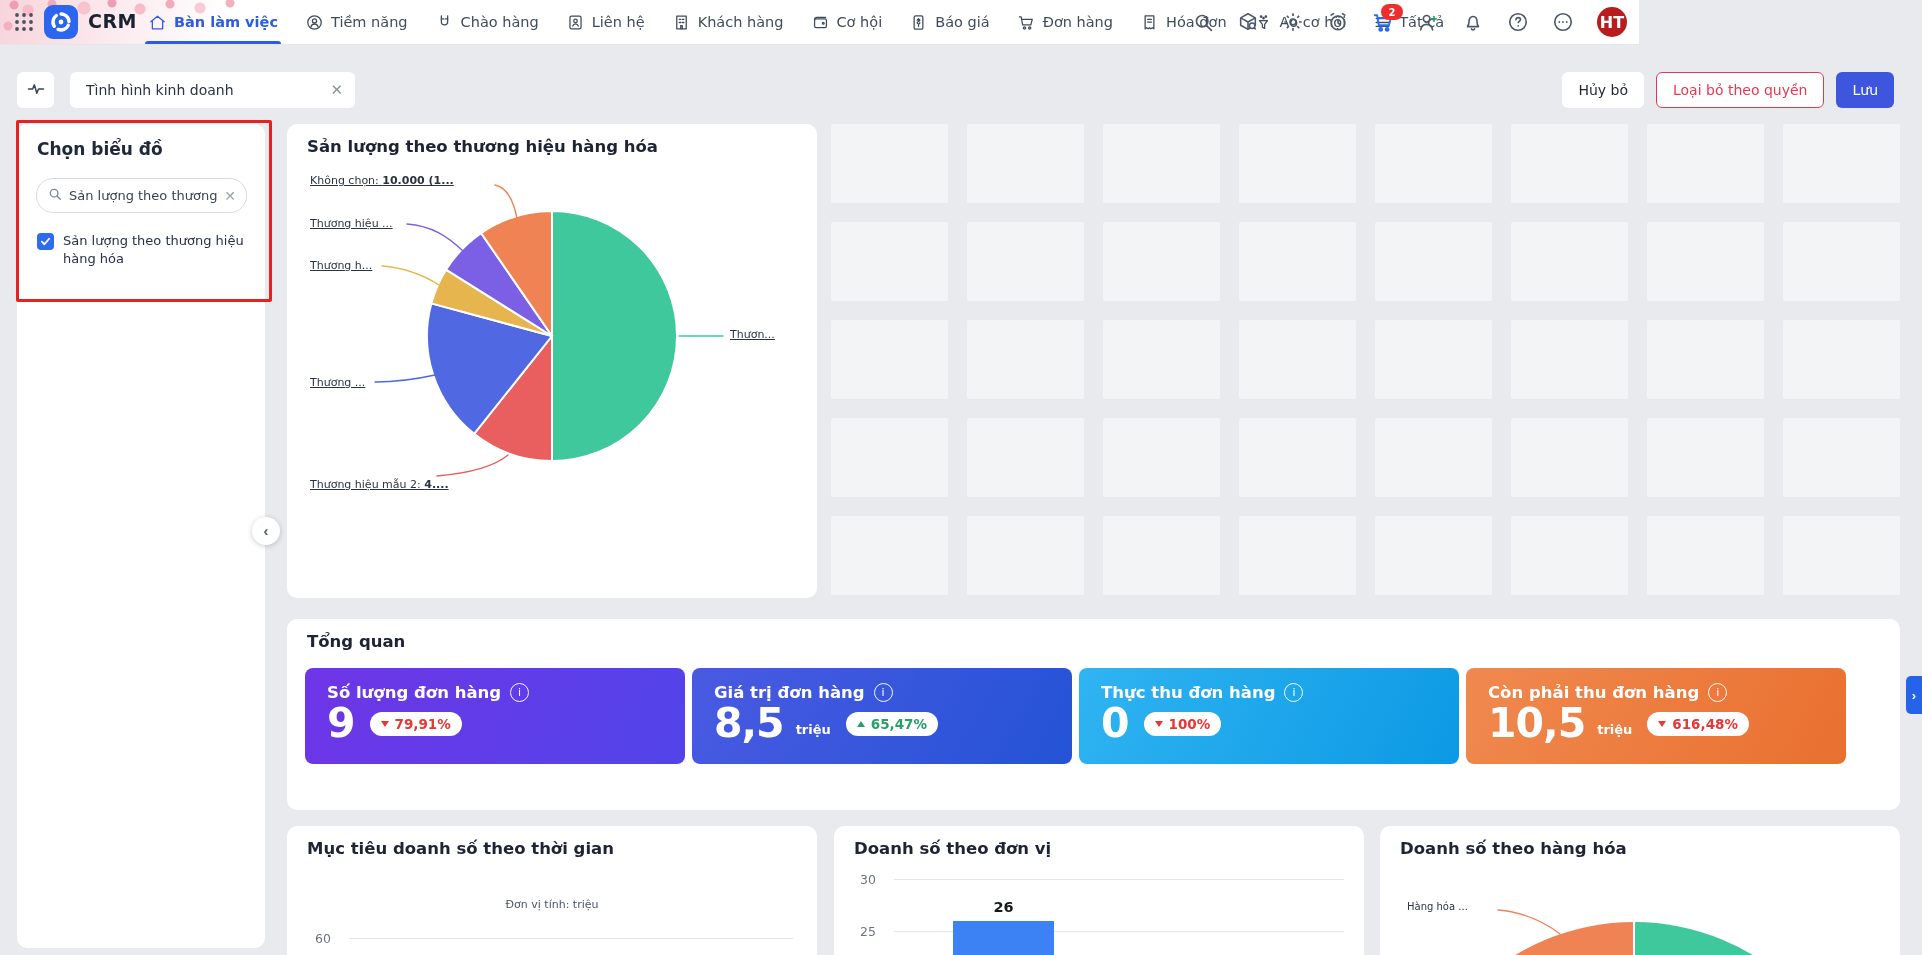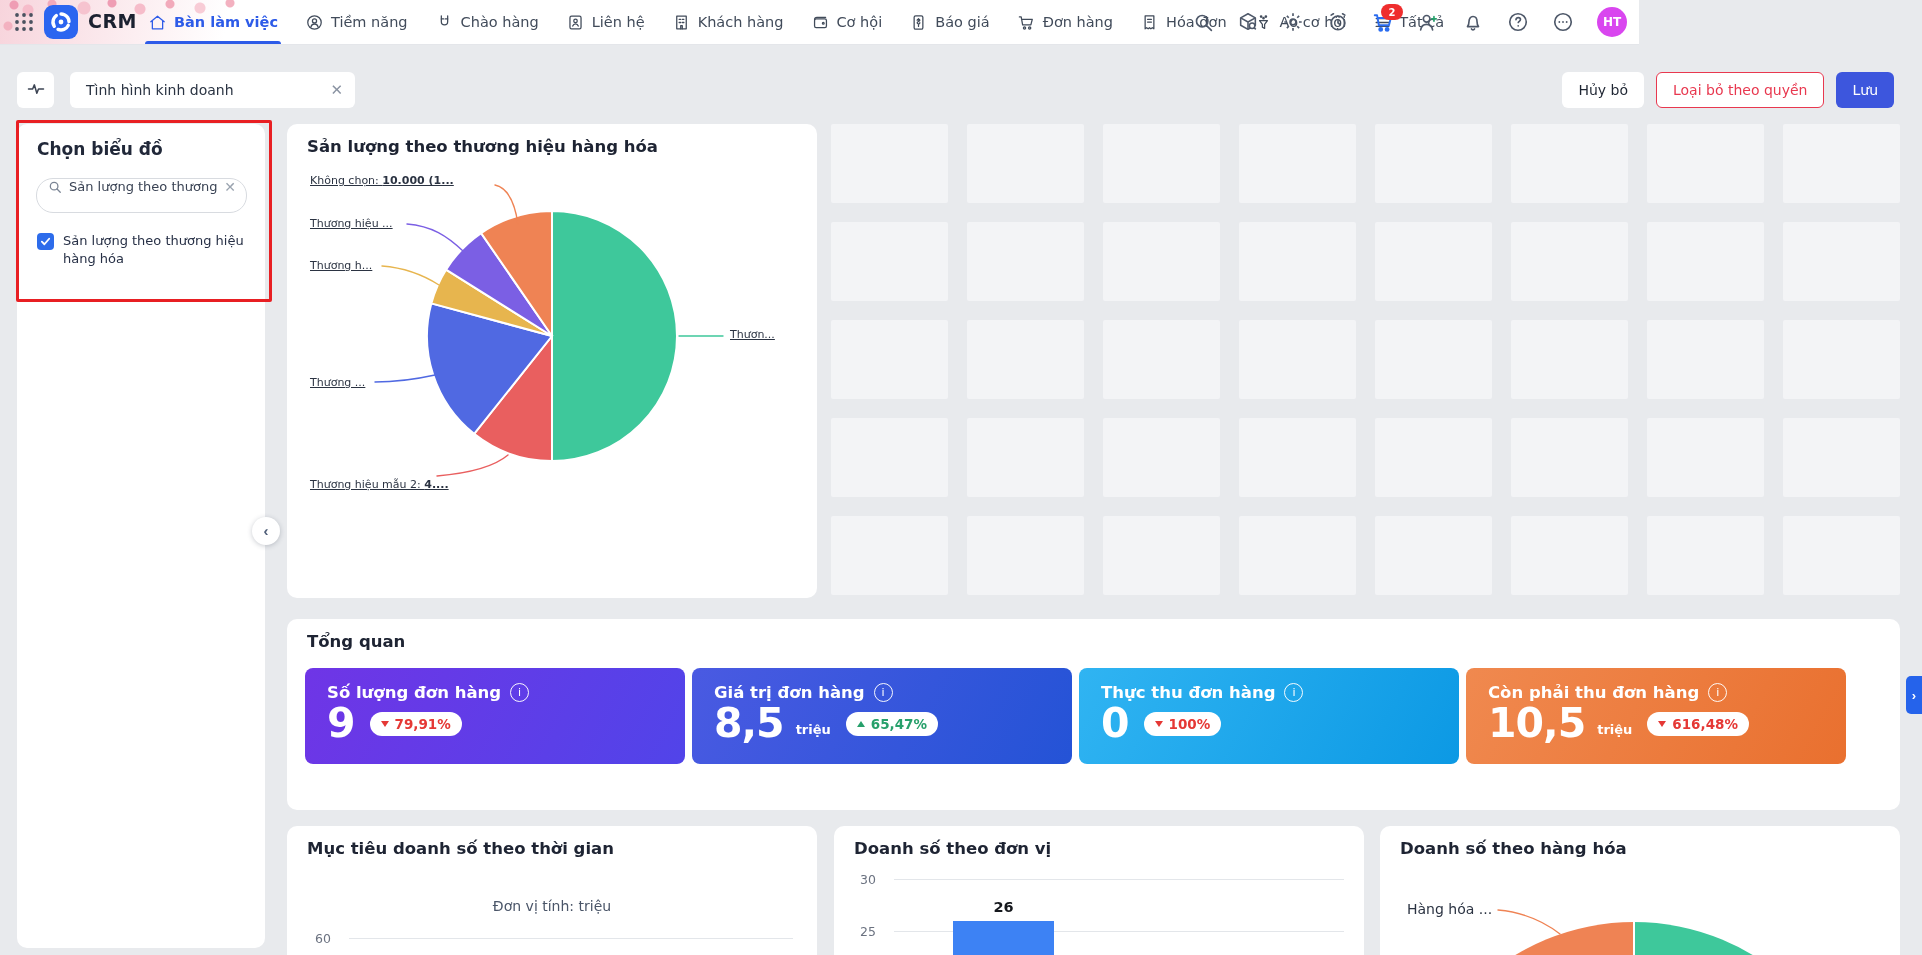"HT" .avatar { background: #d946ef -> #b91c1c; font-size: 12px -> 16px }
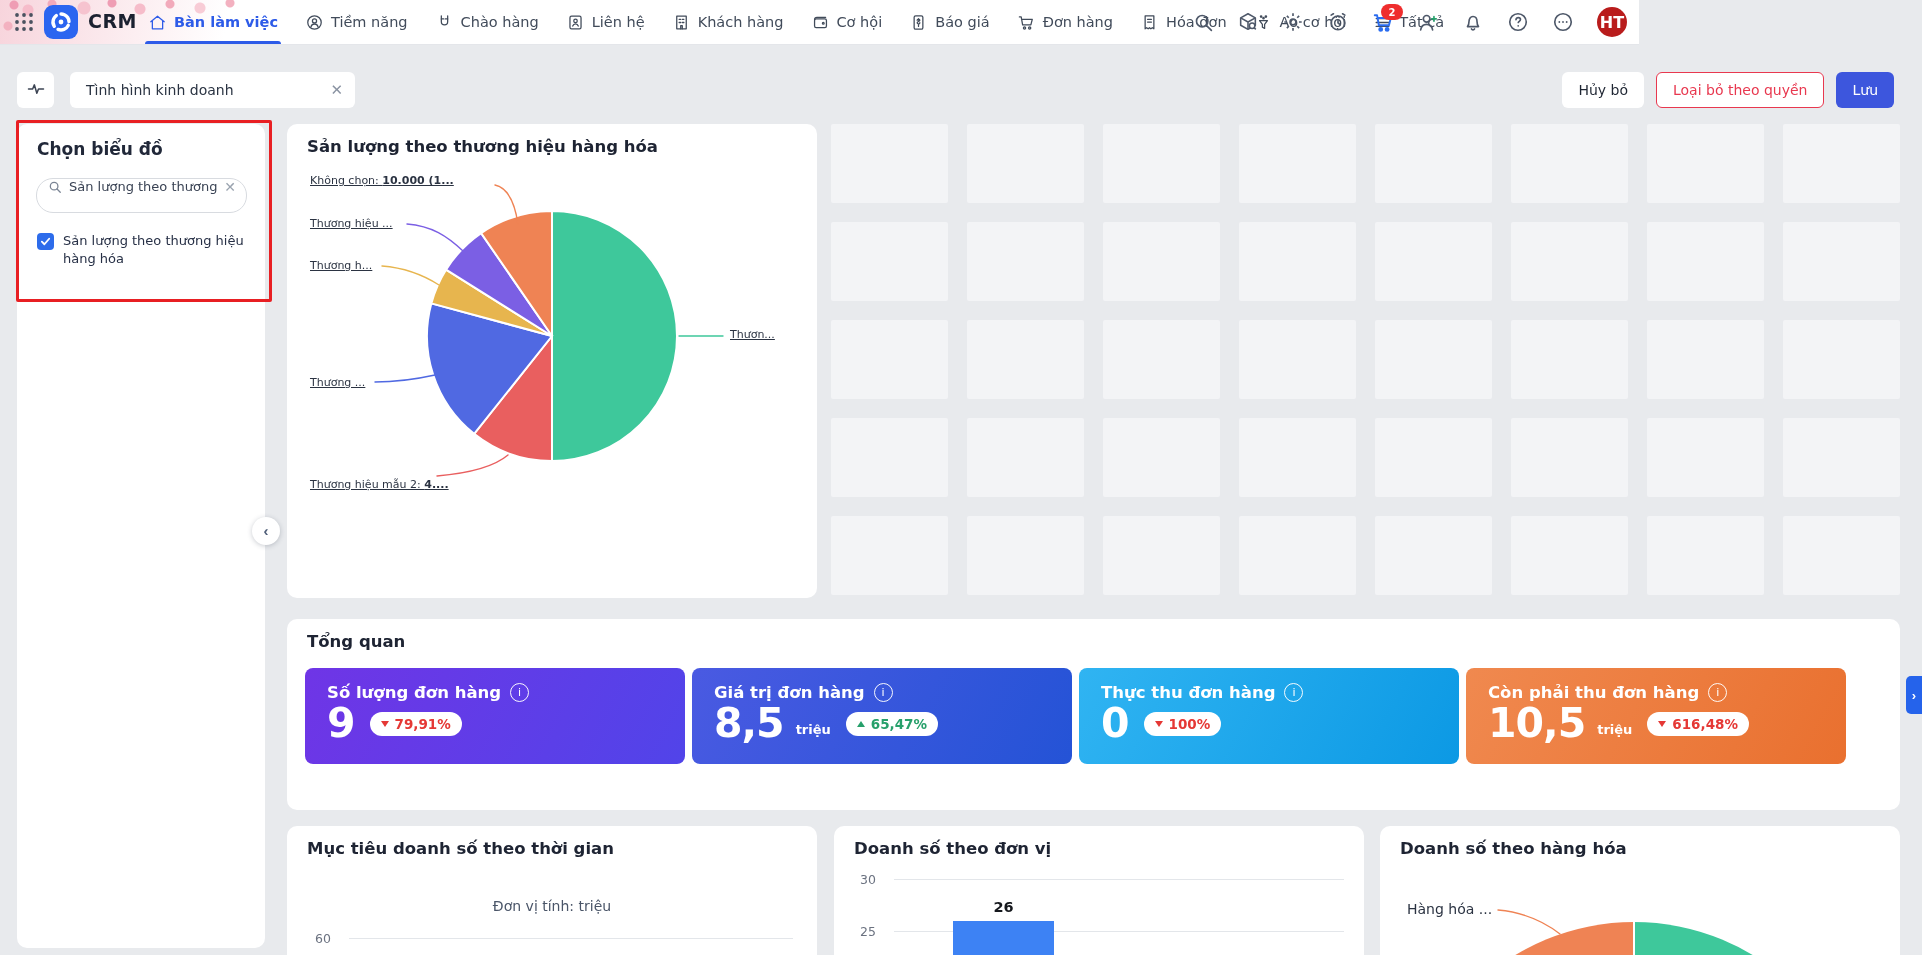"Sản lượng theo thương" .search-box { align-items: none -> center }
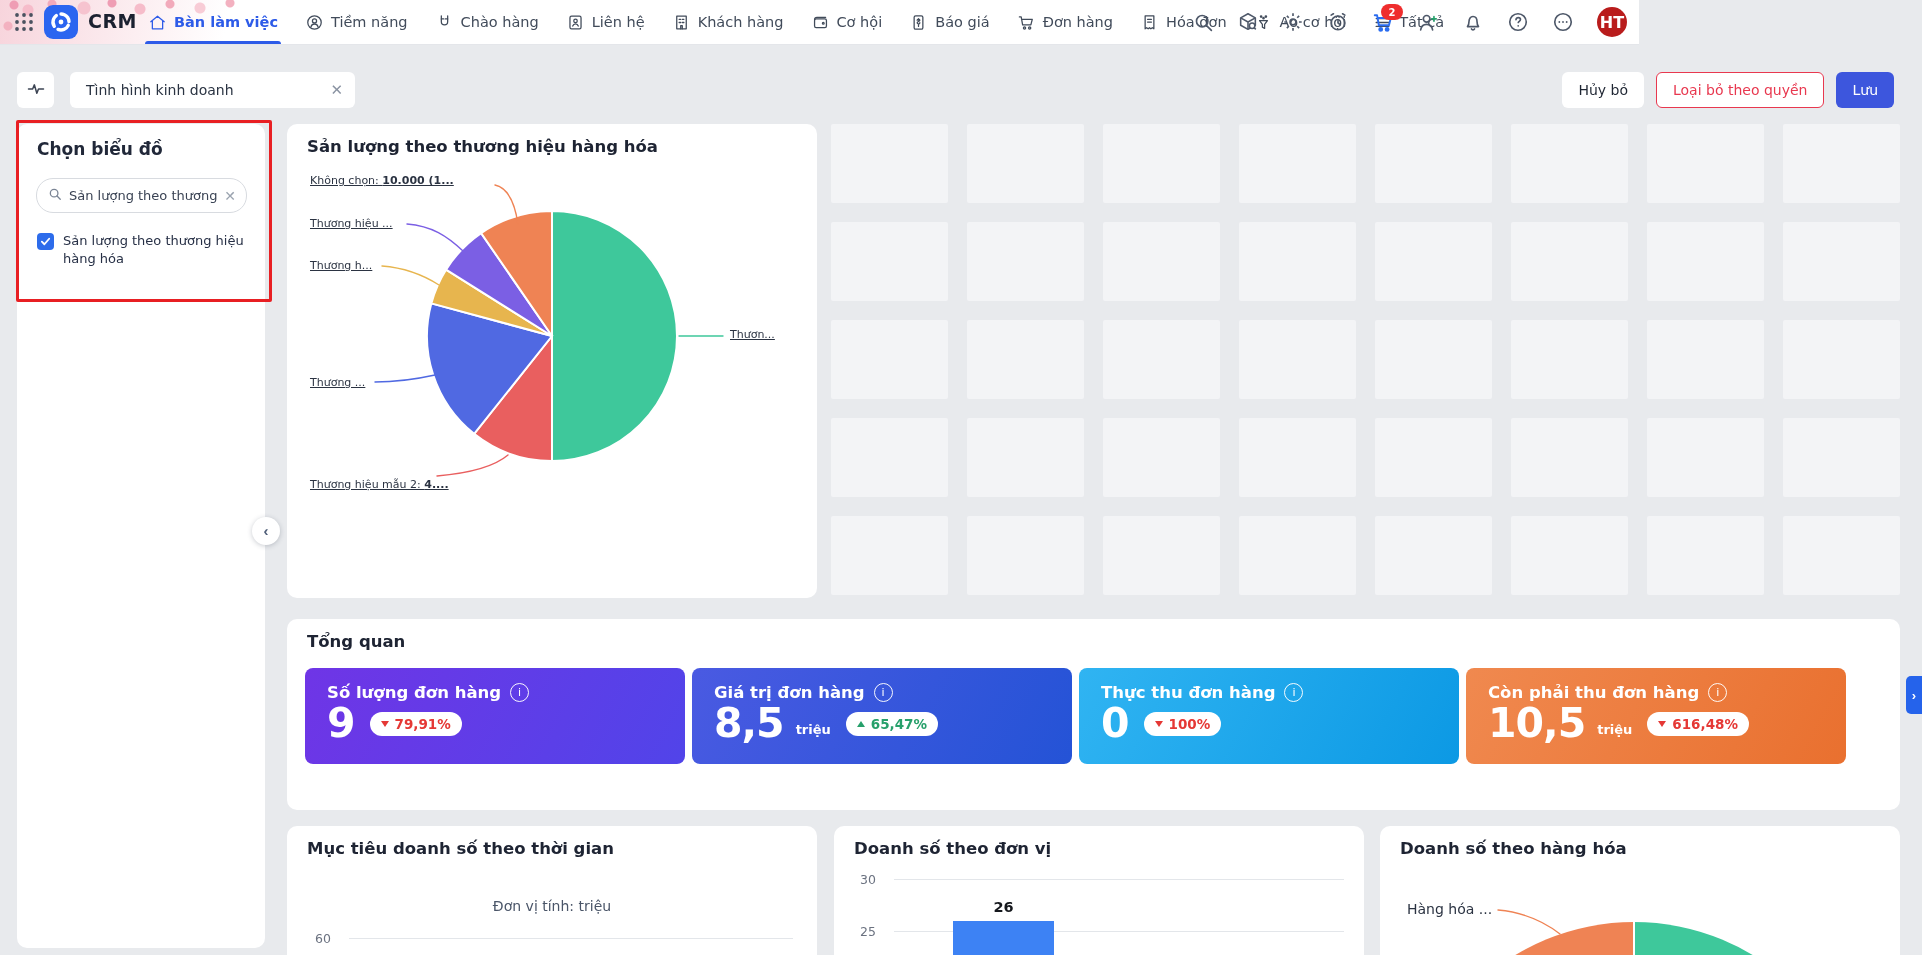"Đơn vị tính: triệu" .goal-note { font-size: 14px -> 11px }
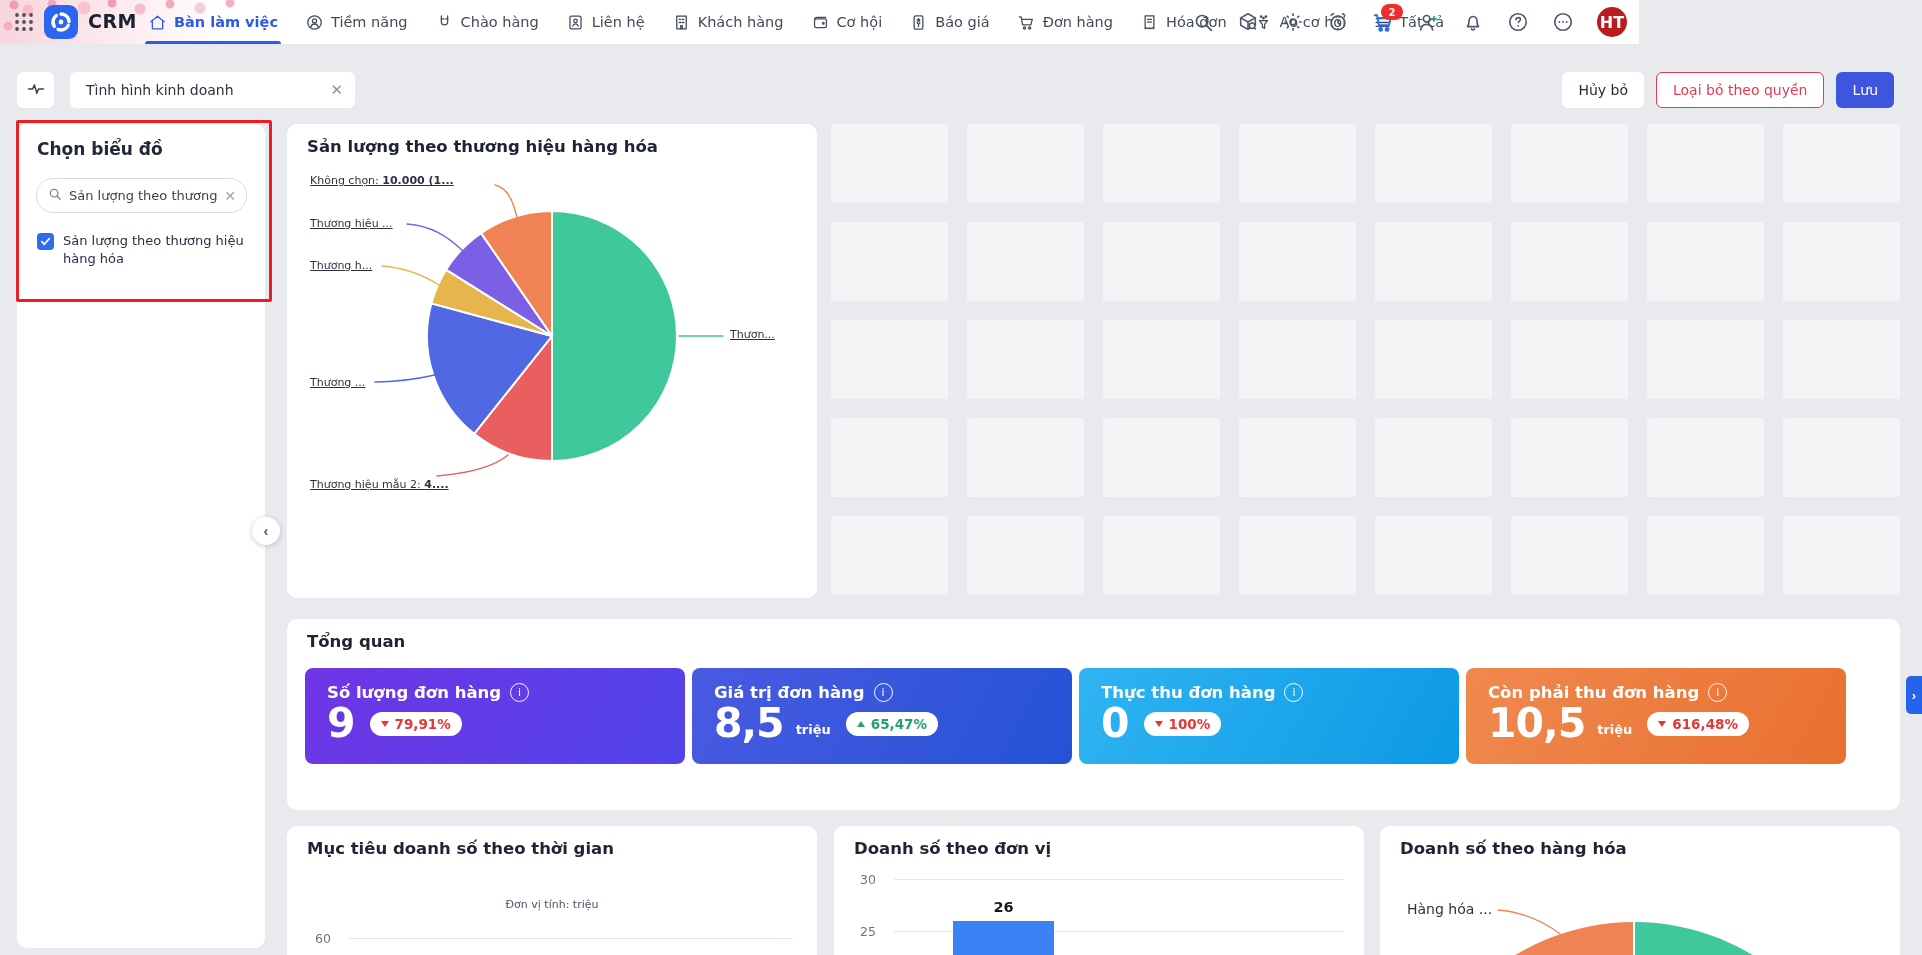"Hàng hóa ..." .prod-callout { font-size: 14px -> 10px }
